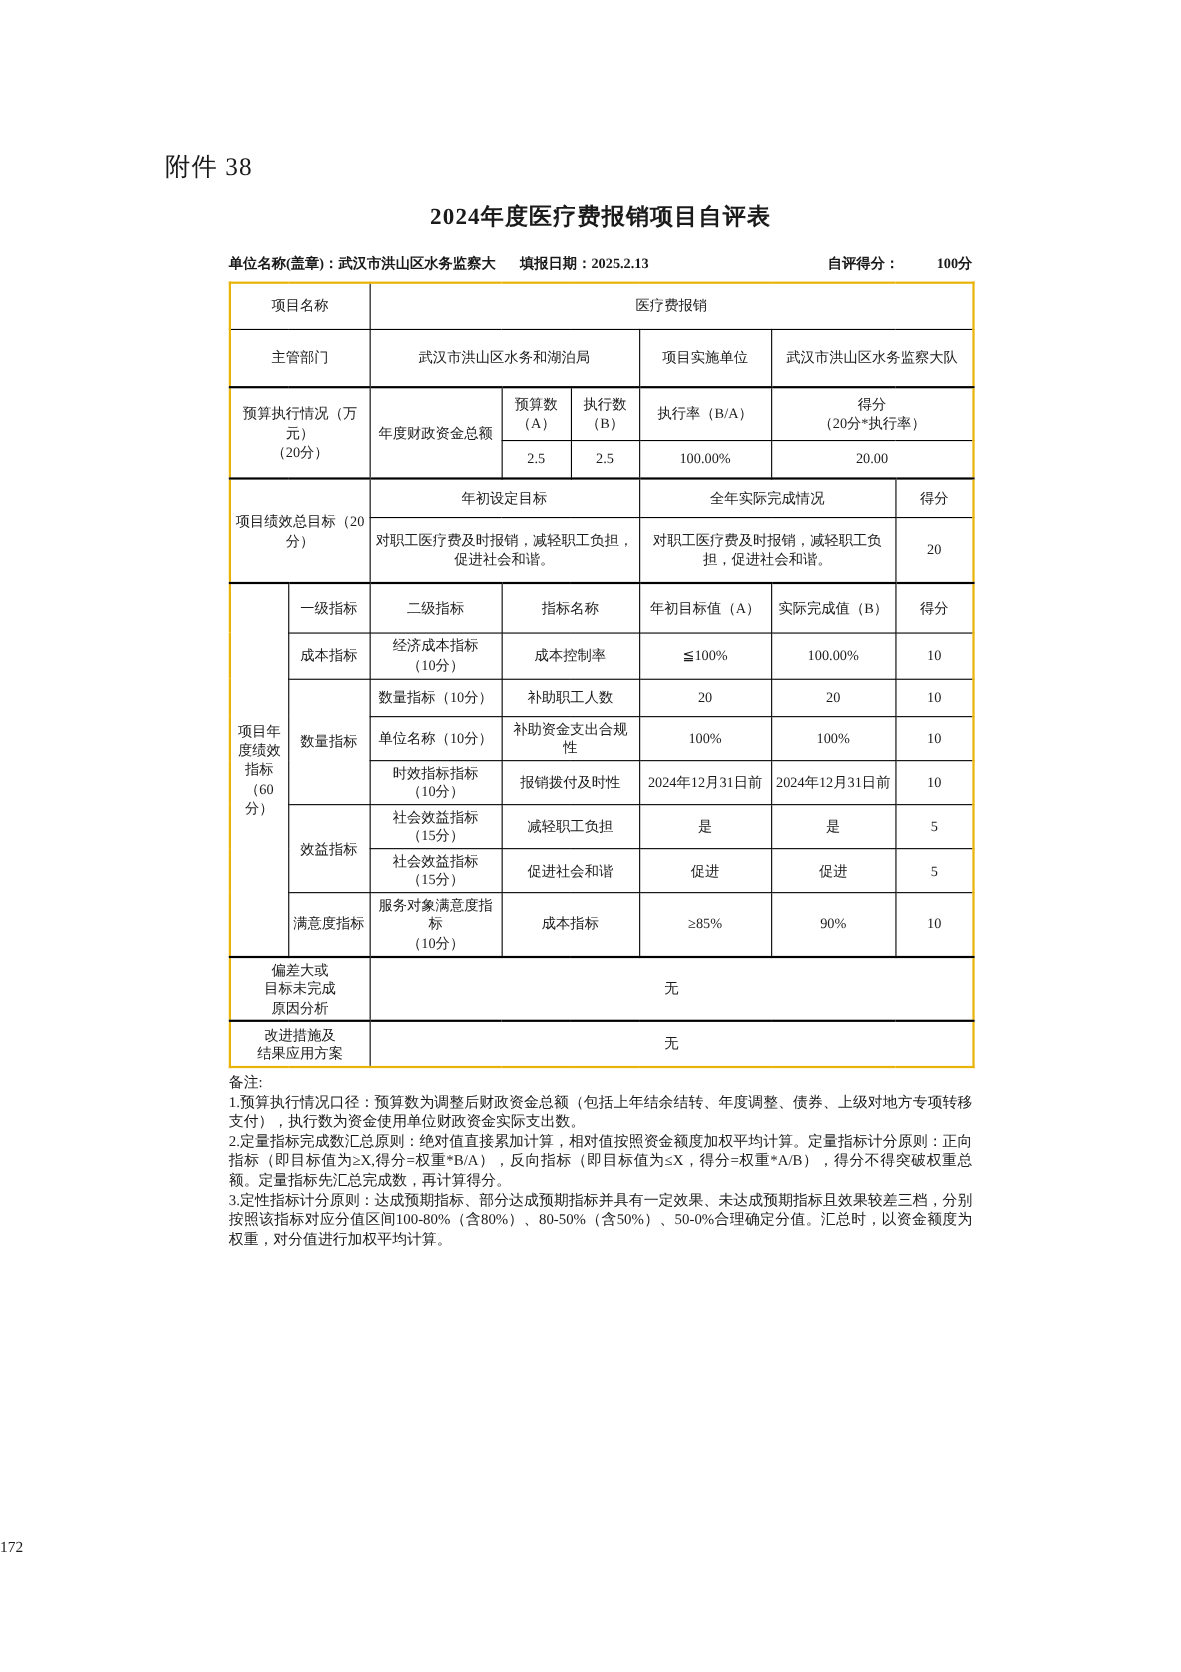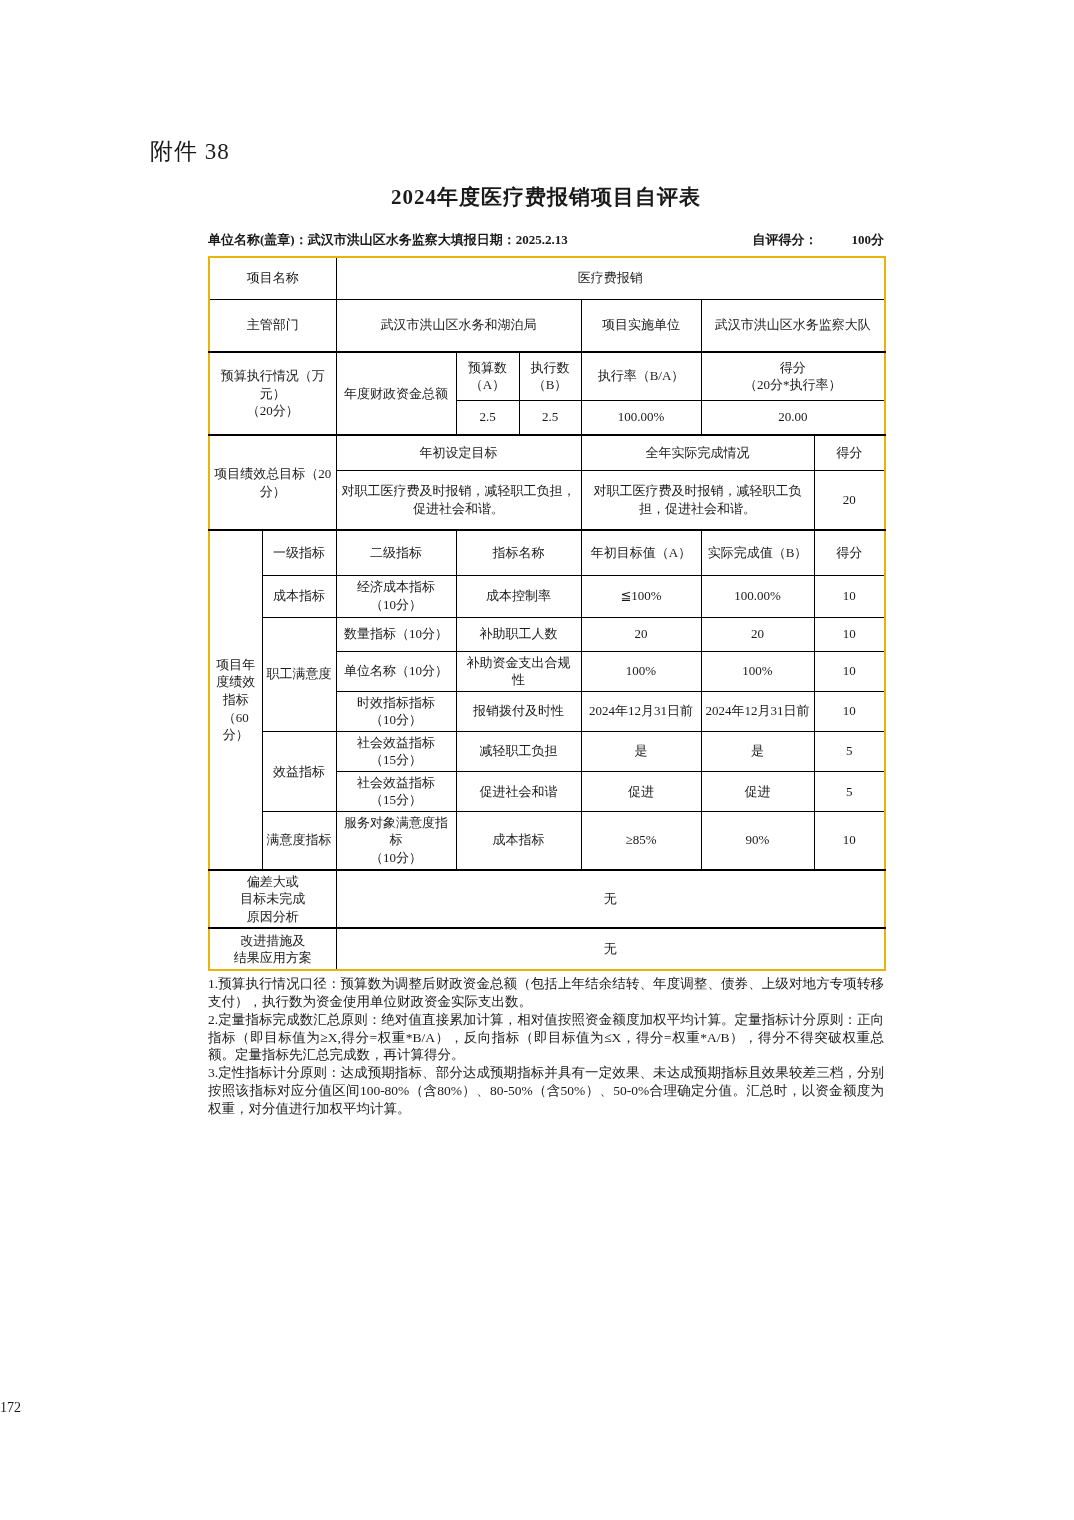"填报日期：" .meta .date-label { margin-left: 0 -> 22px }
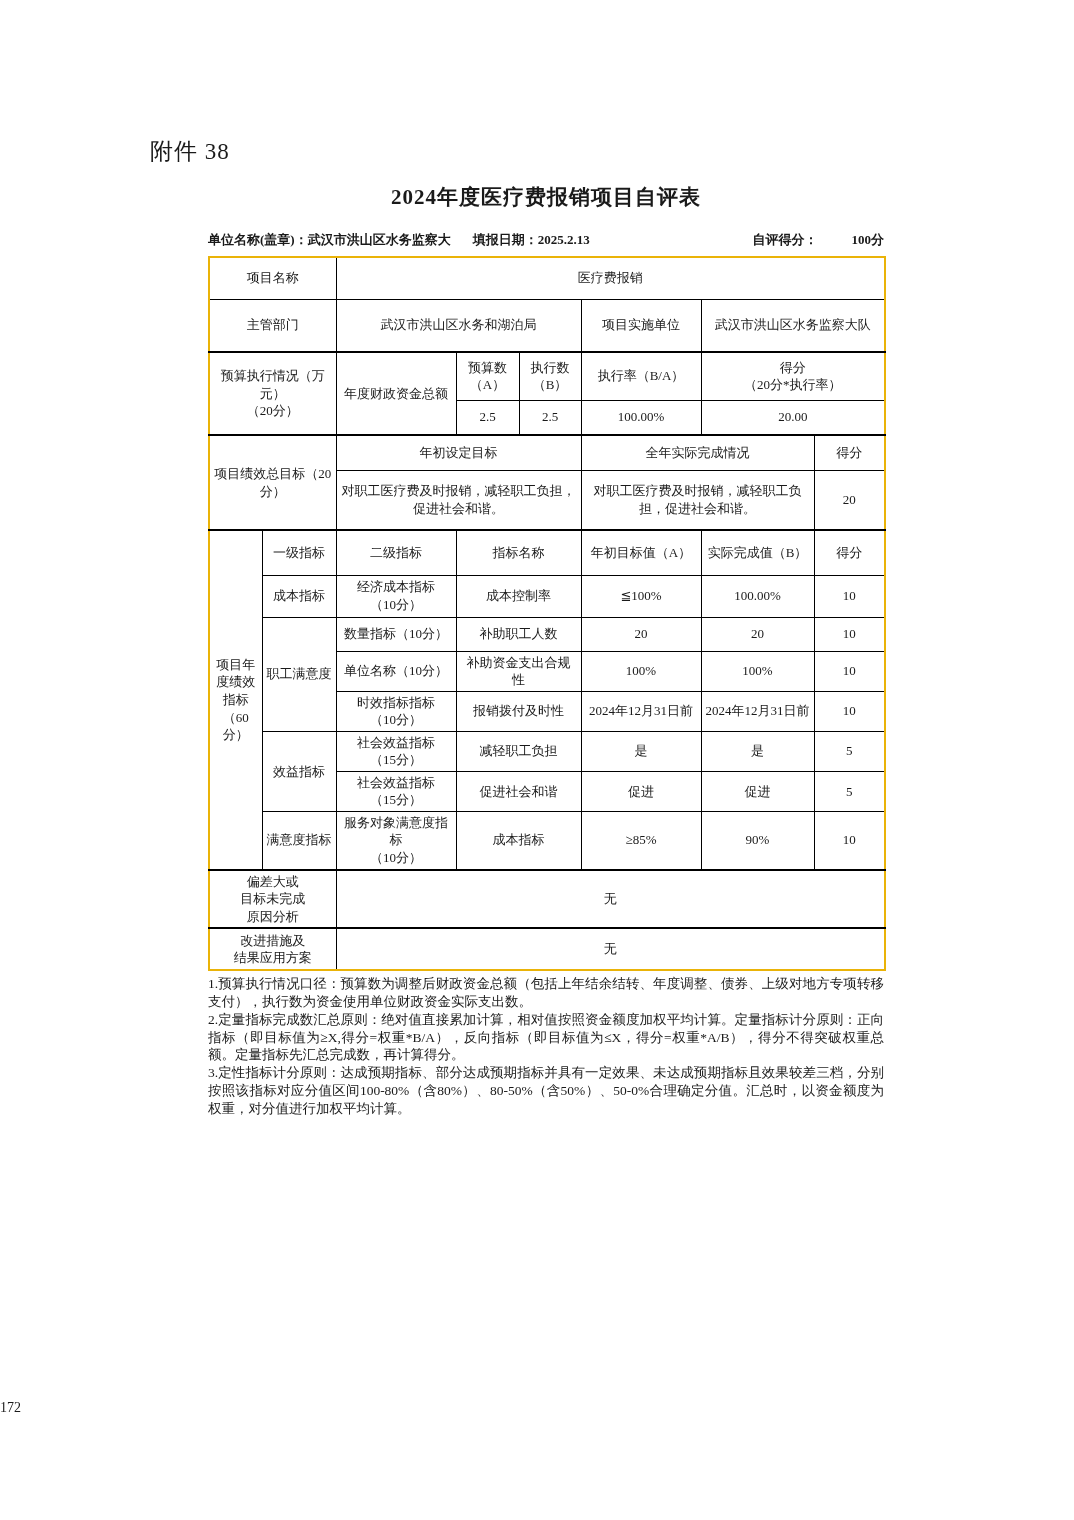"职工满意度" td { text: 职工满意度 -> 数量指标 }
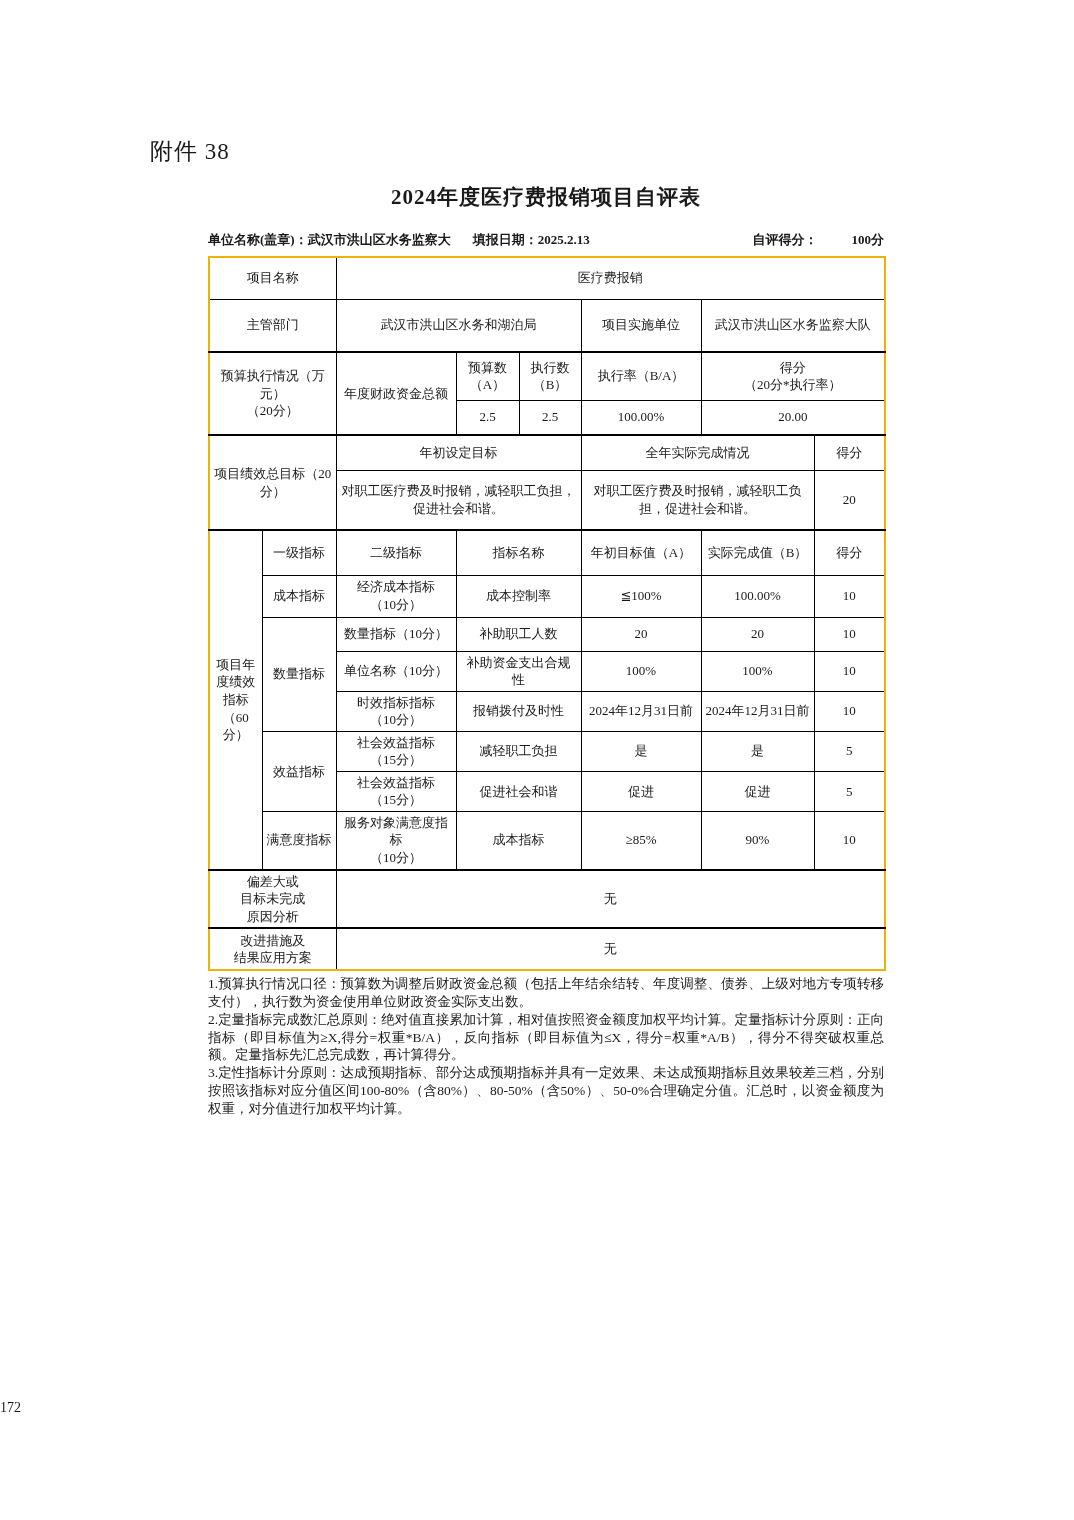"备注:" div { html: none -> <div>备注:</div> }
